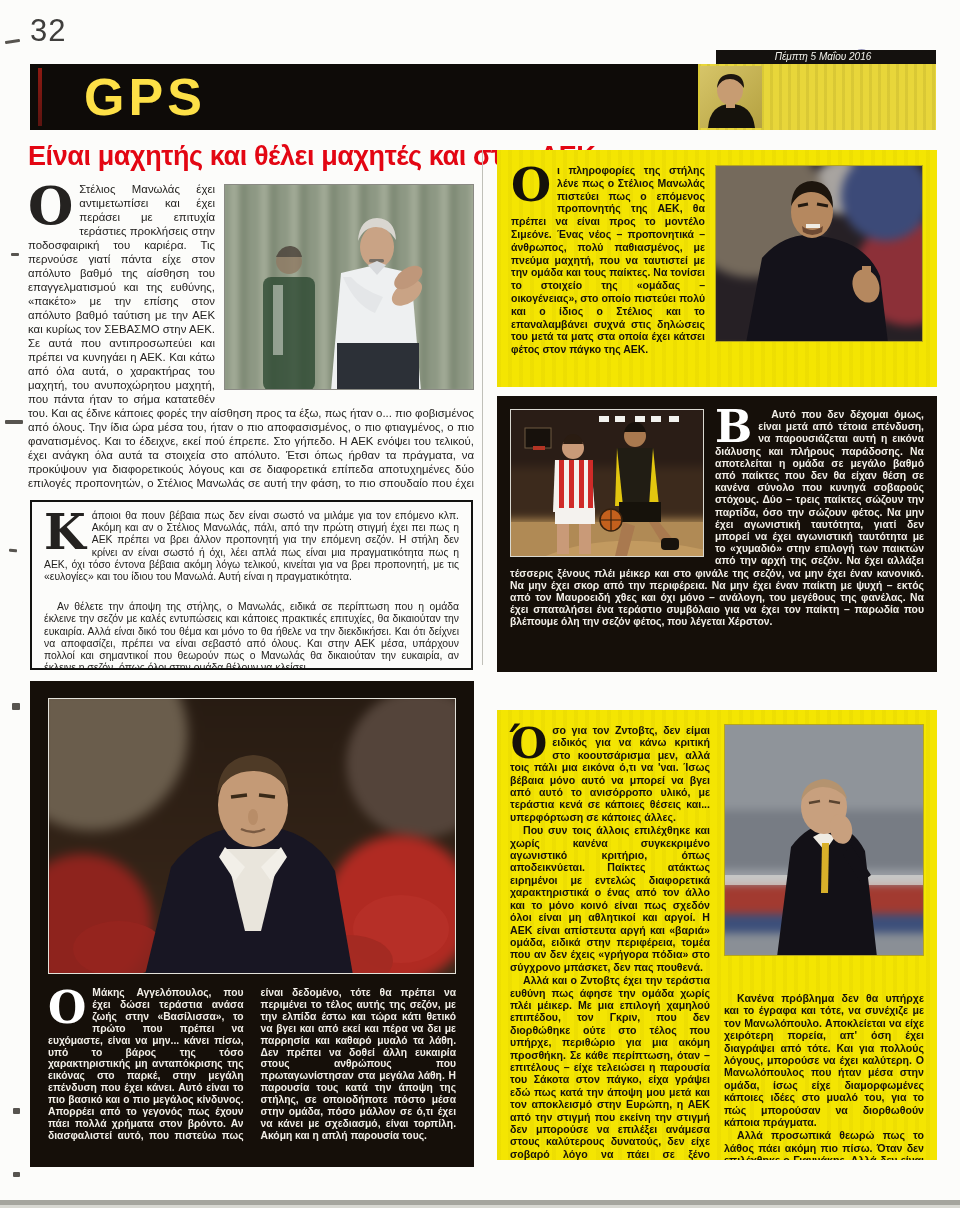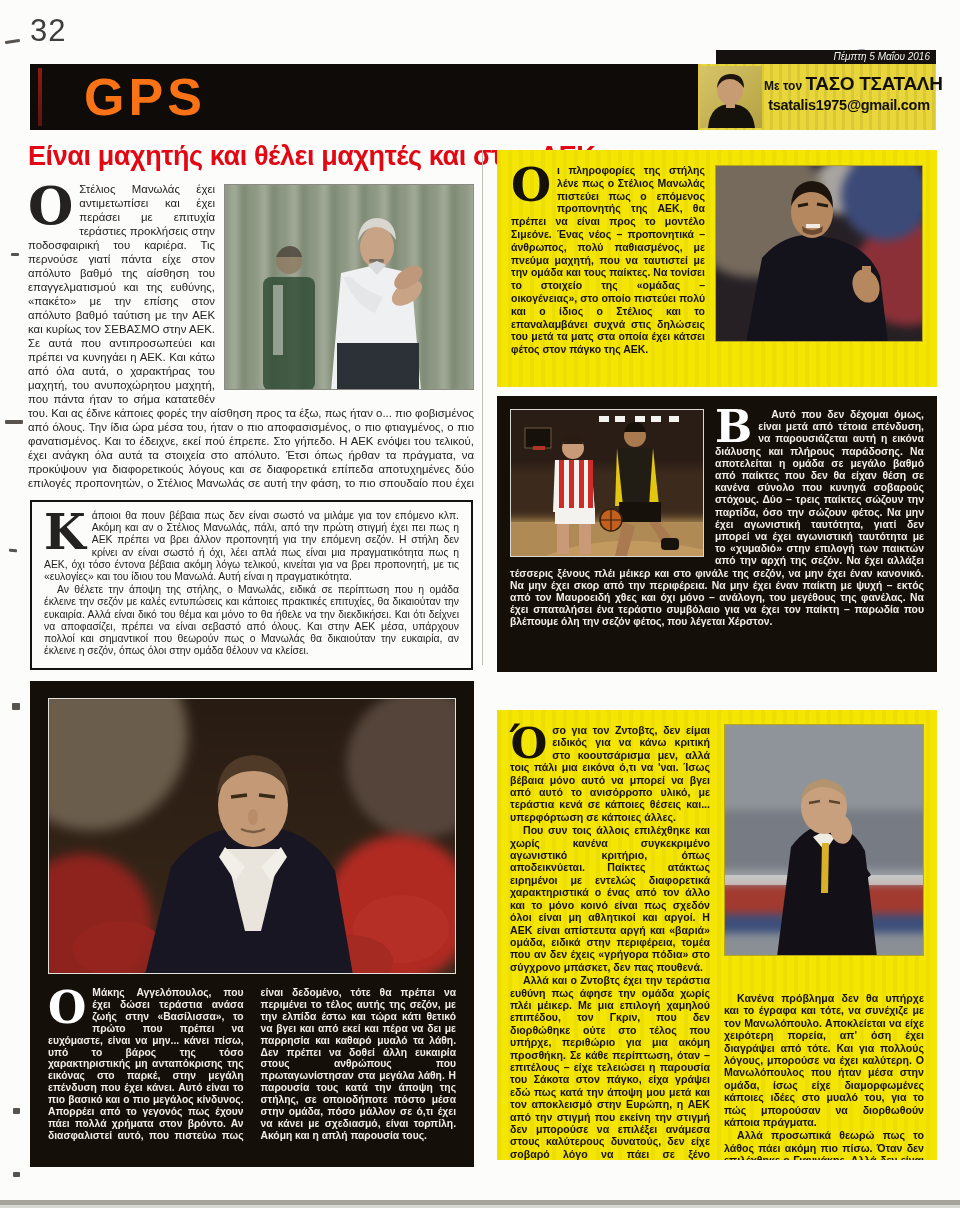"Πέμπτη 5 Μαΐου 2016" .date-strip { text-align: right -> center }
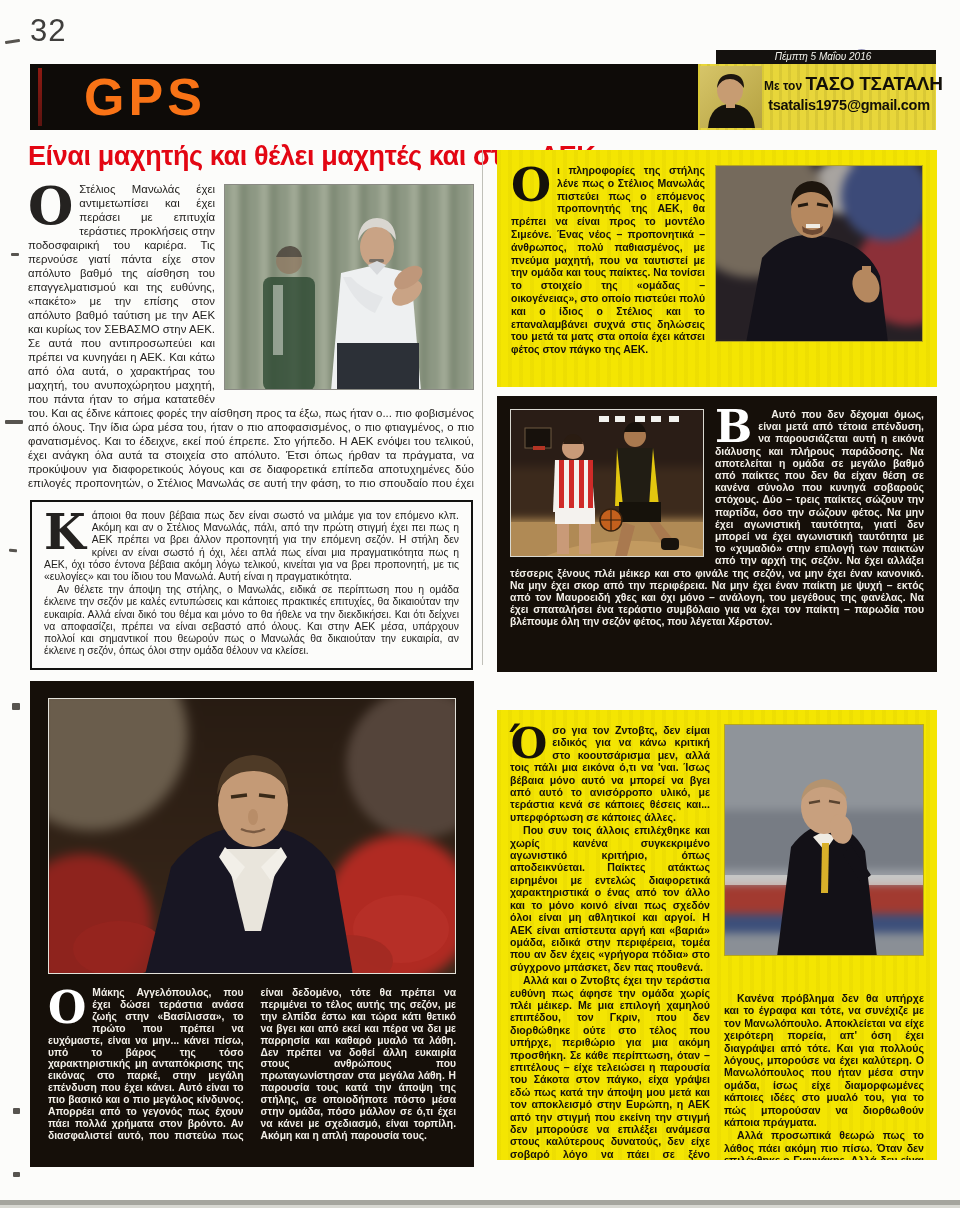"GPS" .gps-title { color: #f97316 -> #fde047 }
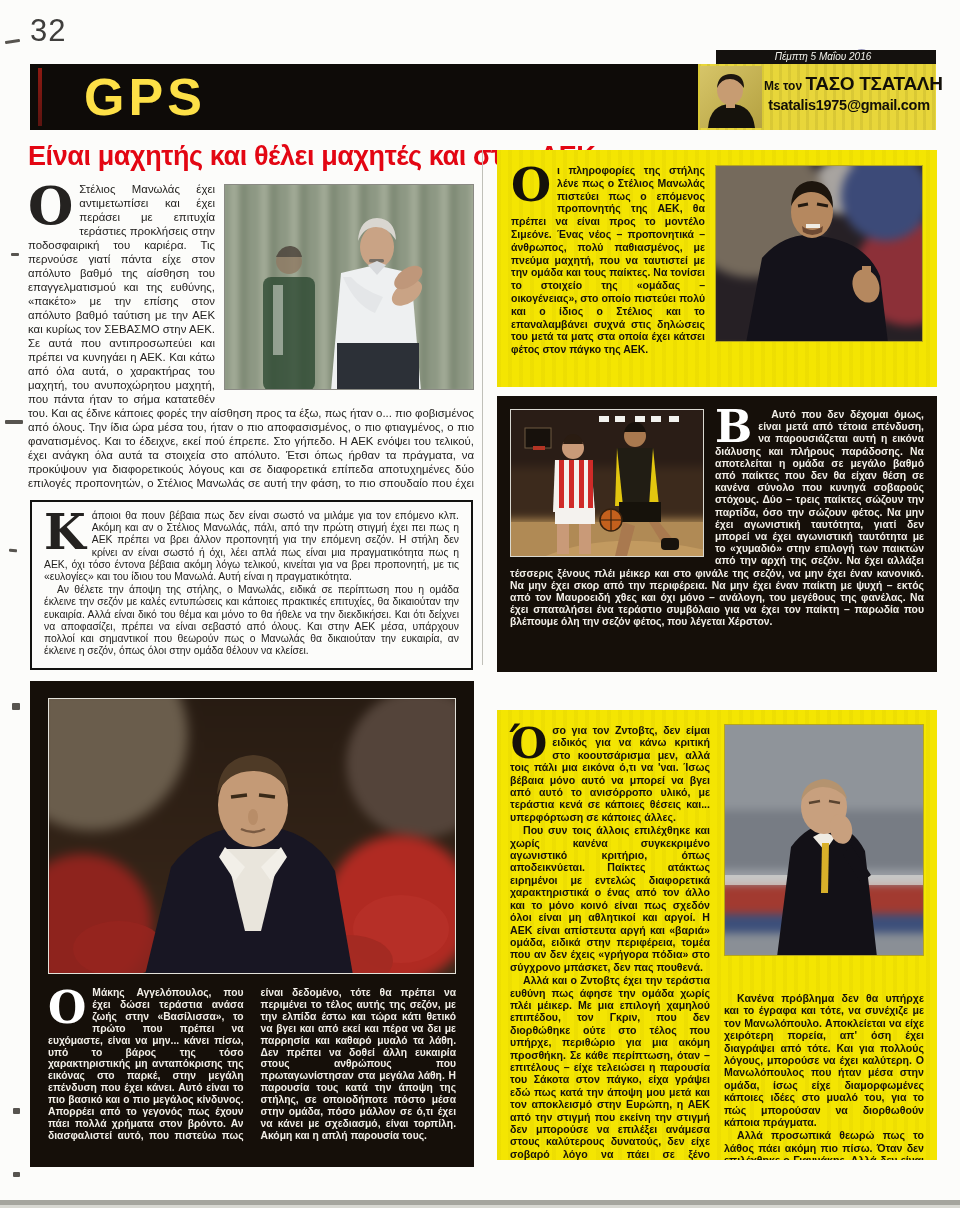"Με τον ΤΑΣΟ ΤΣΑΤΑΛΗ" div.byline-text { html: <div> <div><span>Με τον</span> <span>ΤΑΣΟ ΤΣΑΤΑΛΗ</span></div> <div>tsatalis1975@gmail.com</div> </div> -> none }
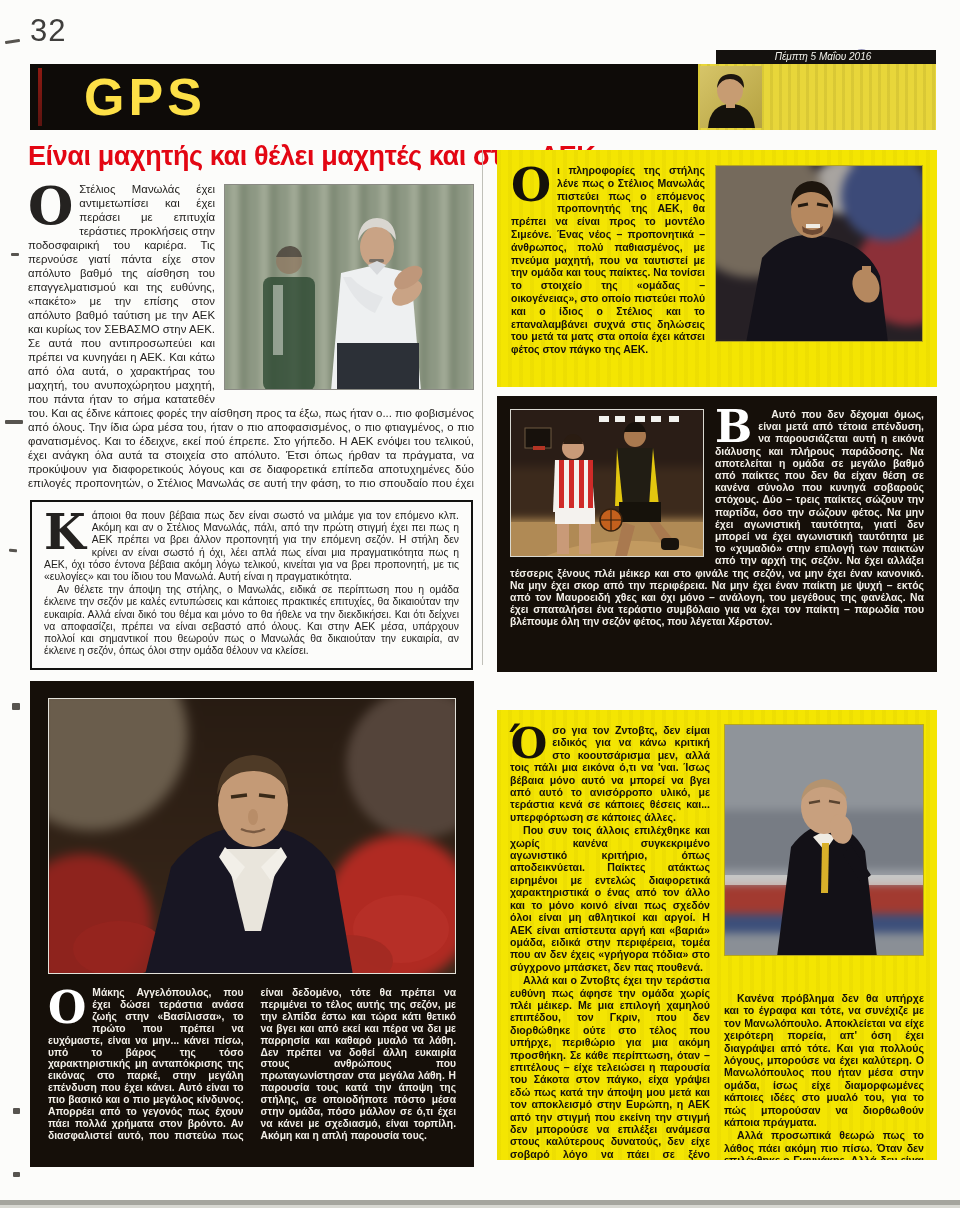"Αν θέλετε την άποψη της" .boxed p + p { margin-top: 1px -> 18px }
